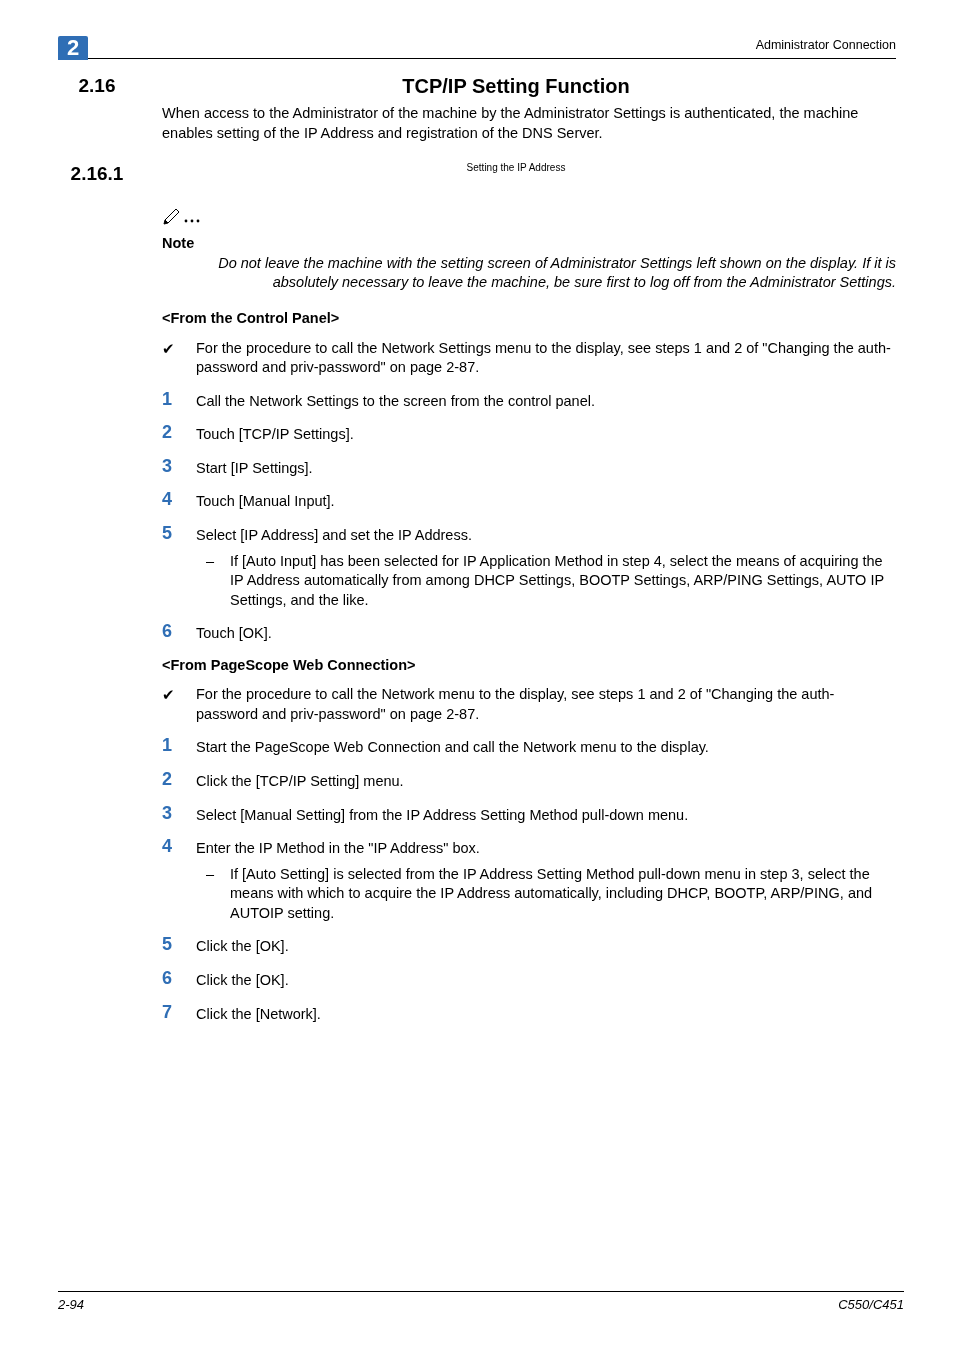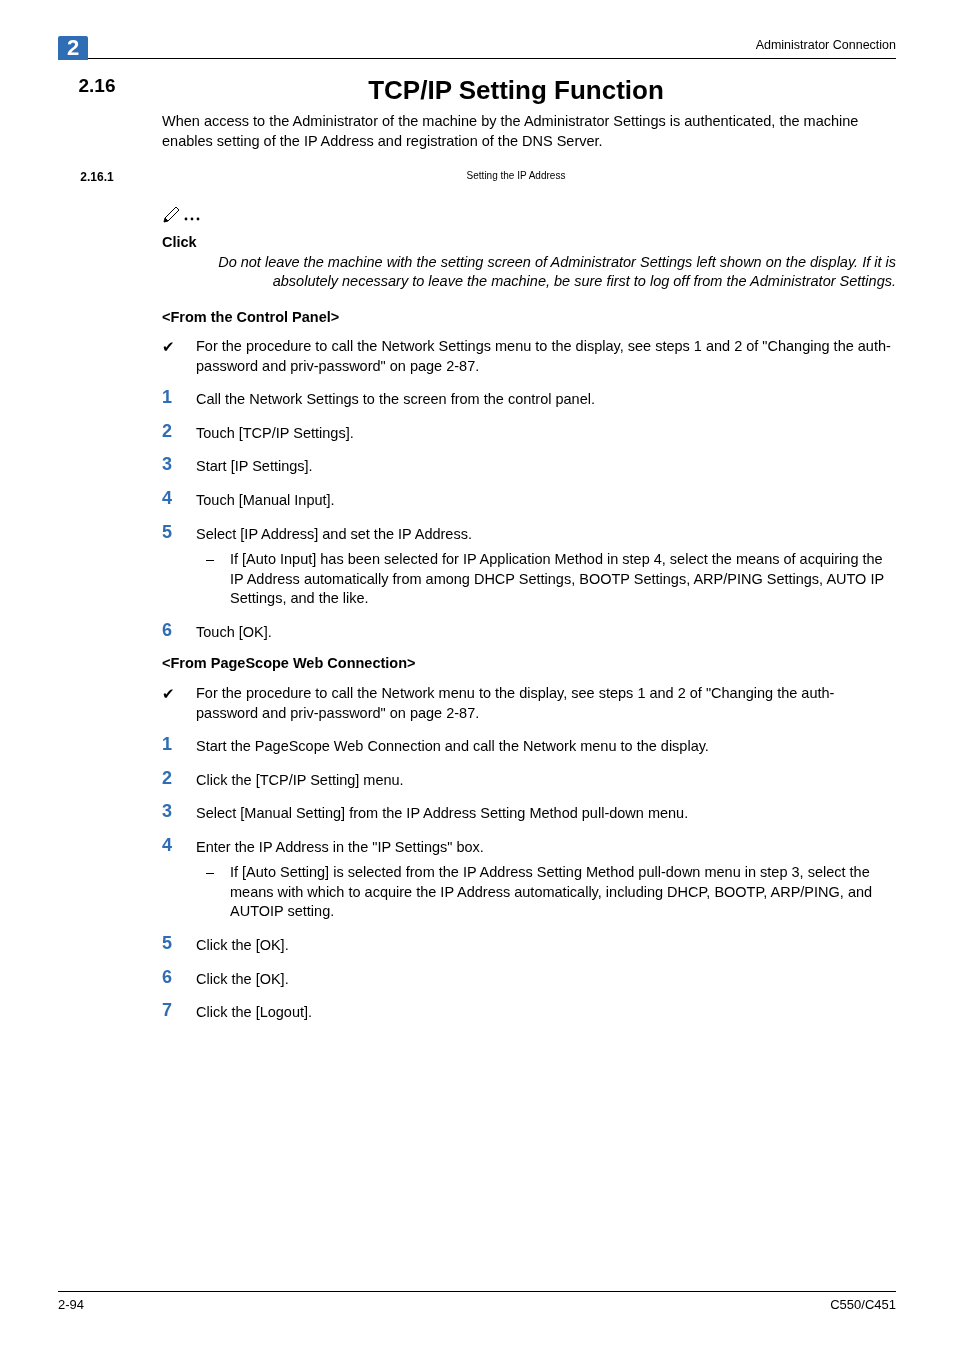"TCP/IP Setting Function" .h2-row .col-body { font-size: 26px -> 20px }
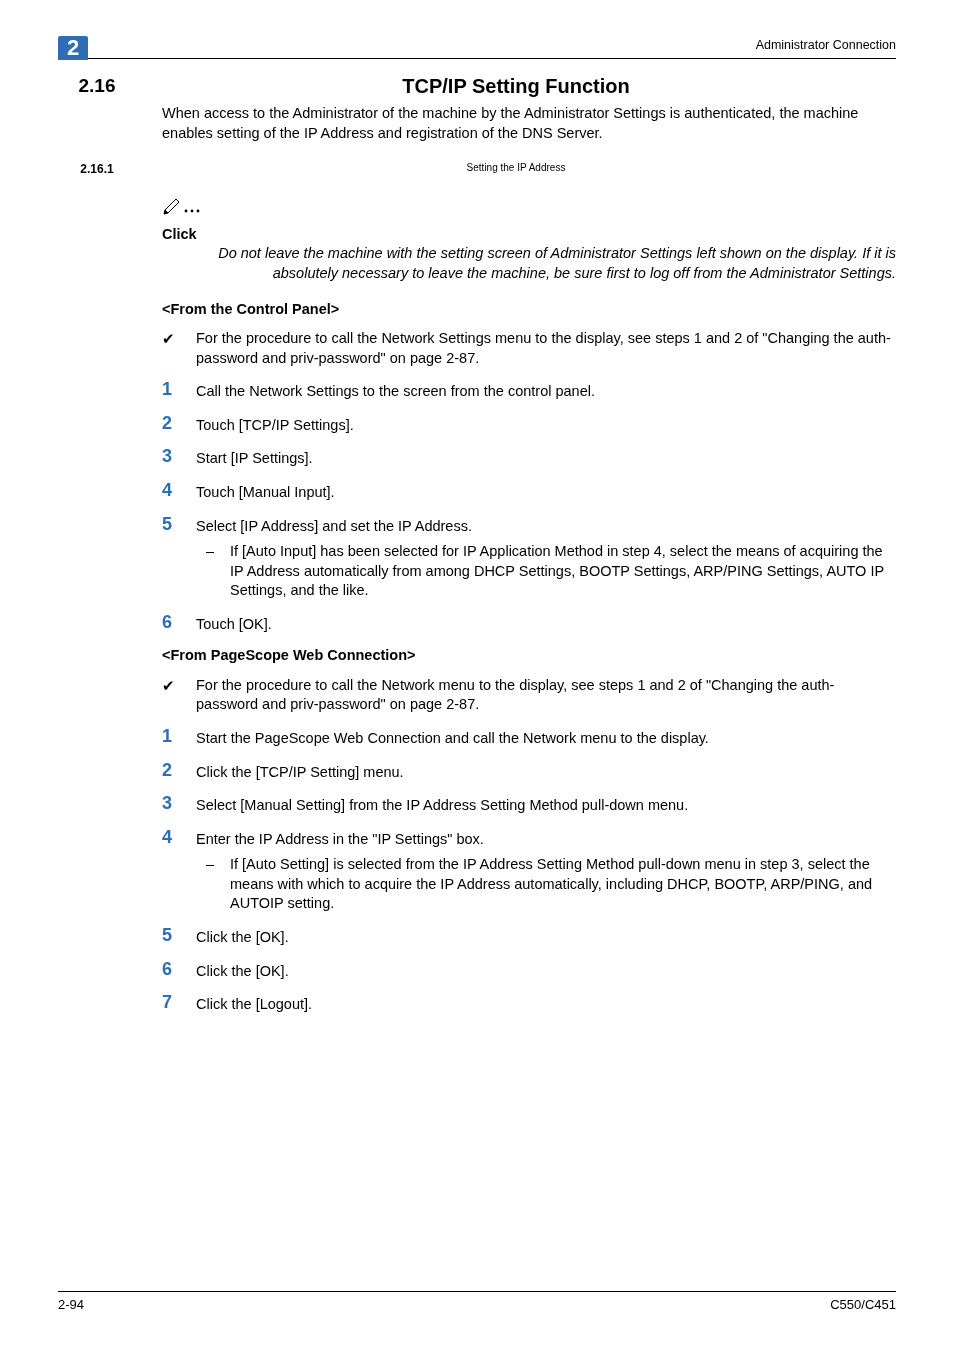"2.16.1" .h3-row .col-num { font-size: 12px -> 19px }
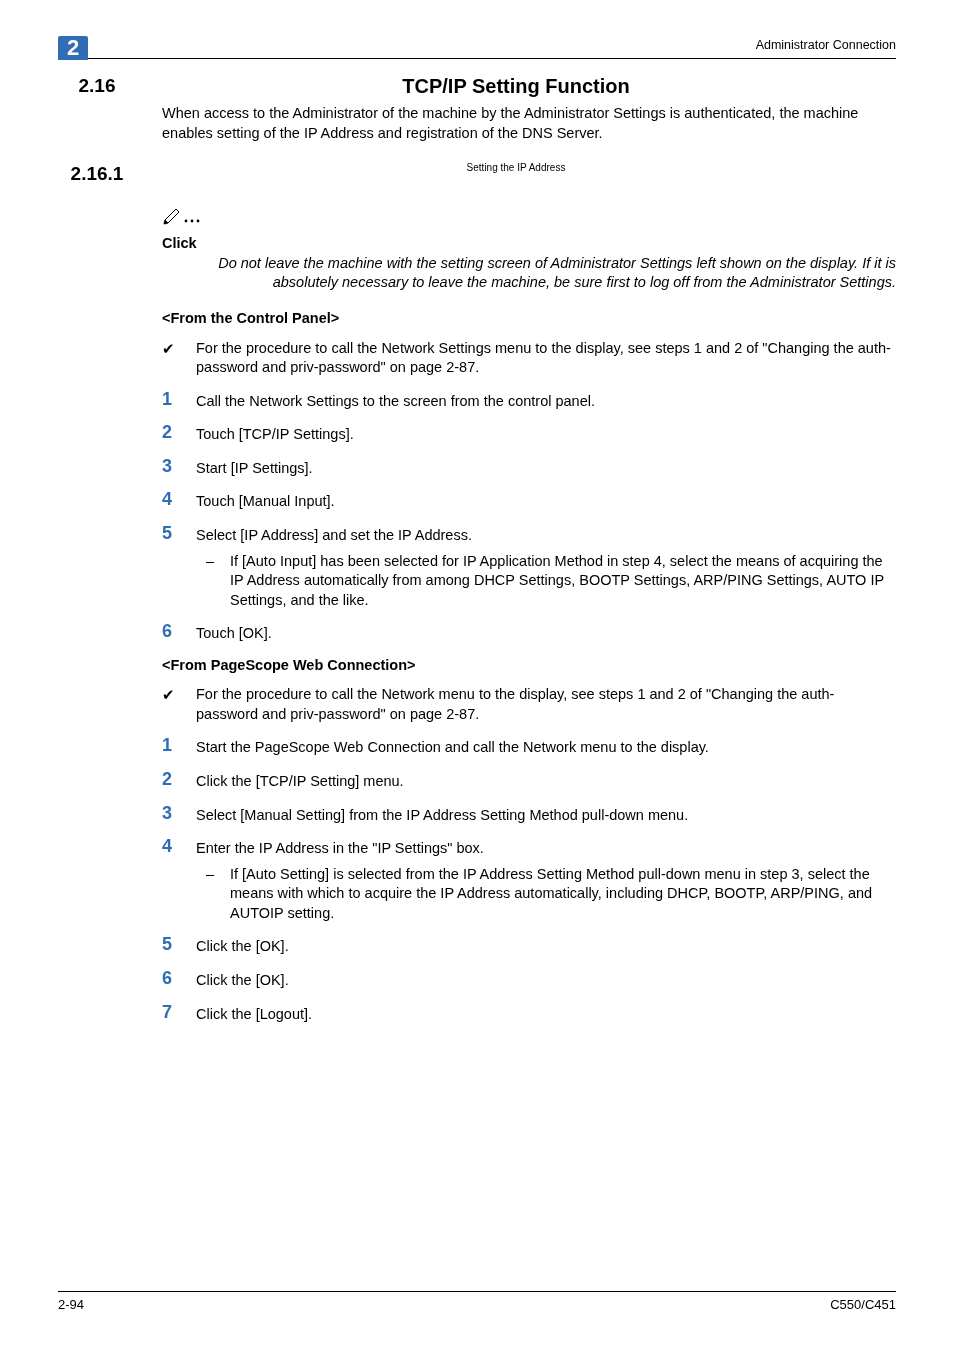"Click" div.note-label { text: Click -> Note }
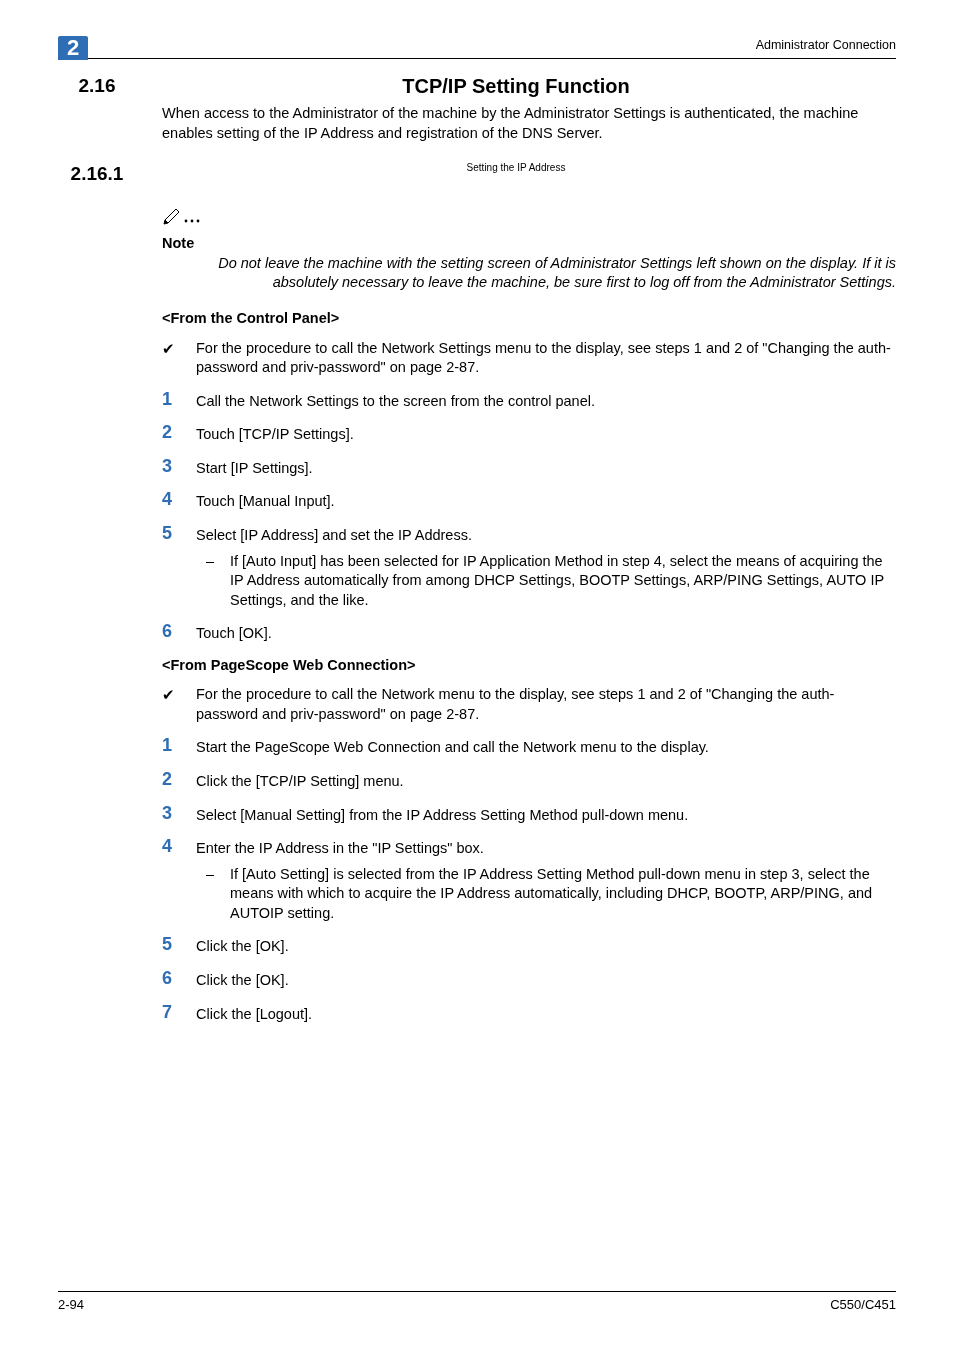"Enter the IP Address in" span { text: Address in the "IP Settings -> Method in the "IP Address }
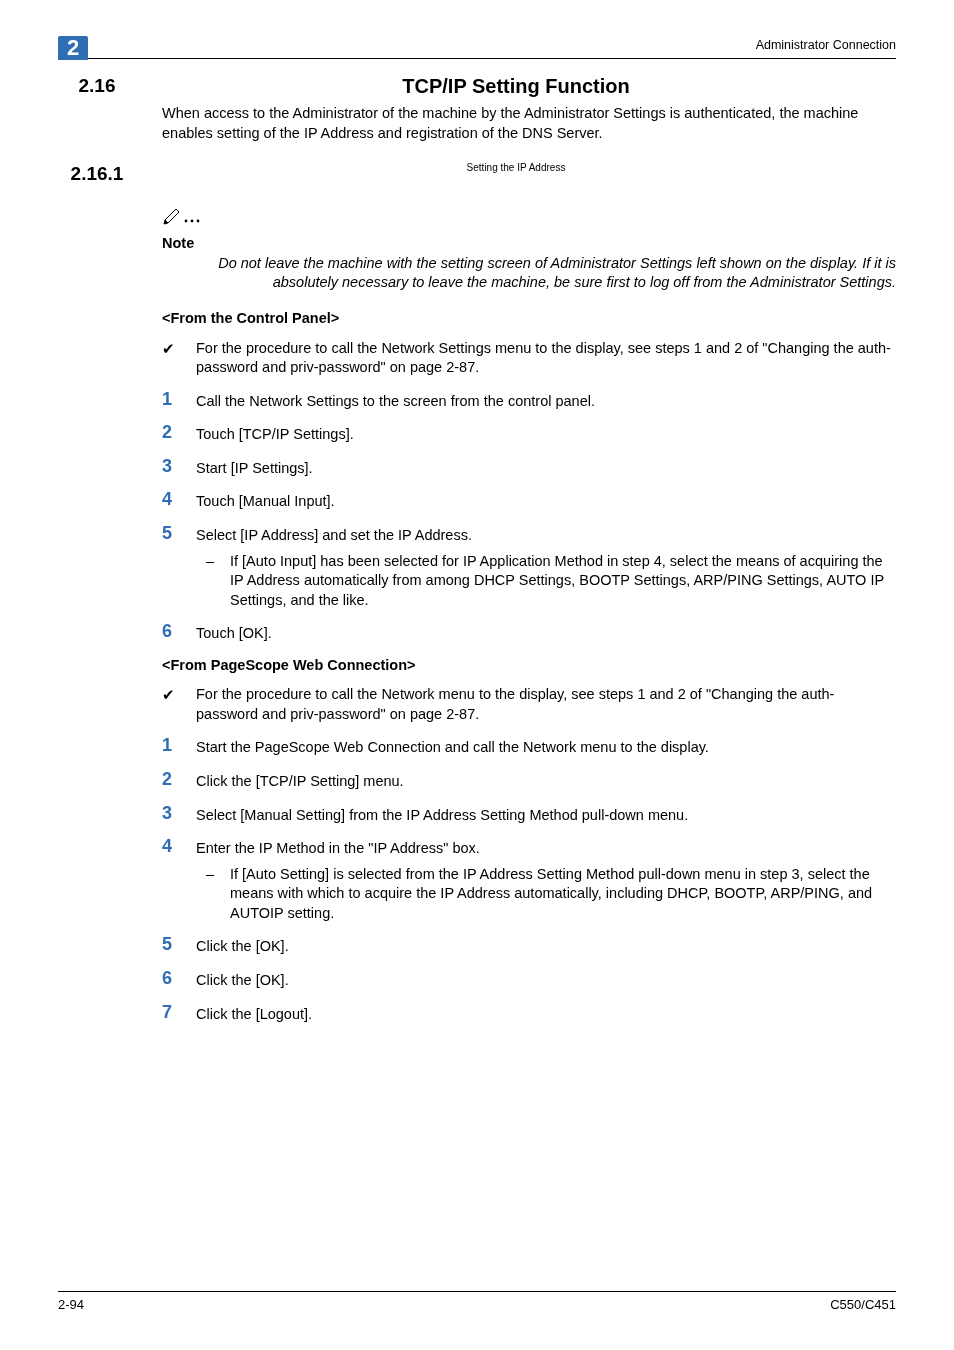"Click the [Logout]." div.step-body { text: Logout -> Network }
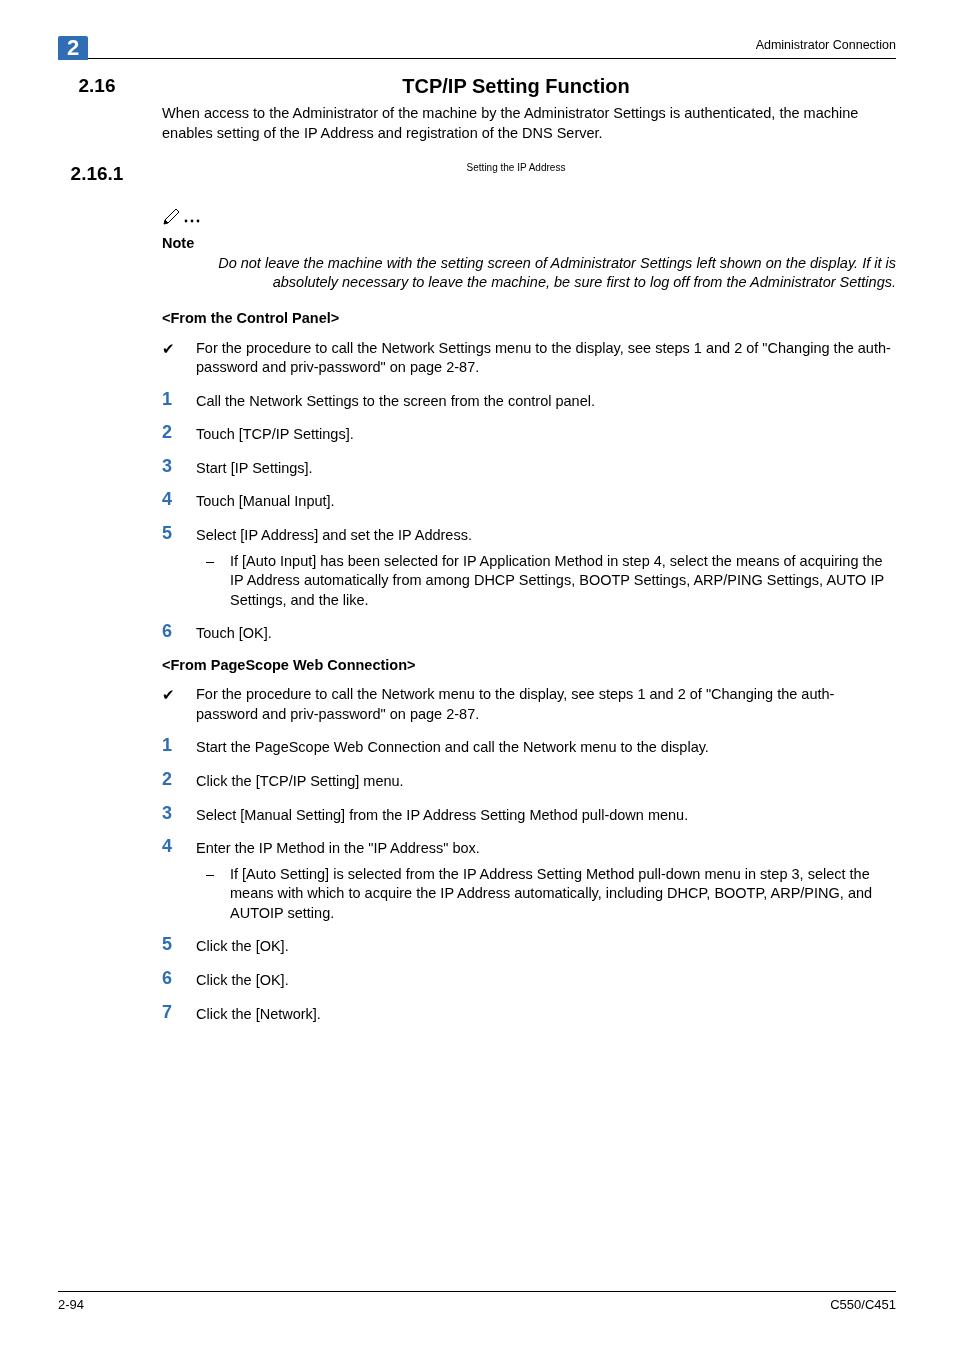"2-94" .footer { font-style: none -> italic; right: 58px -> 50px }
